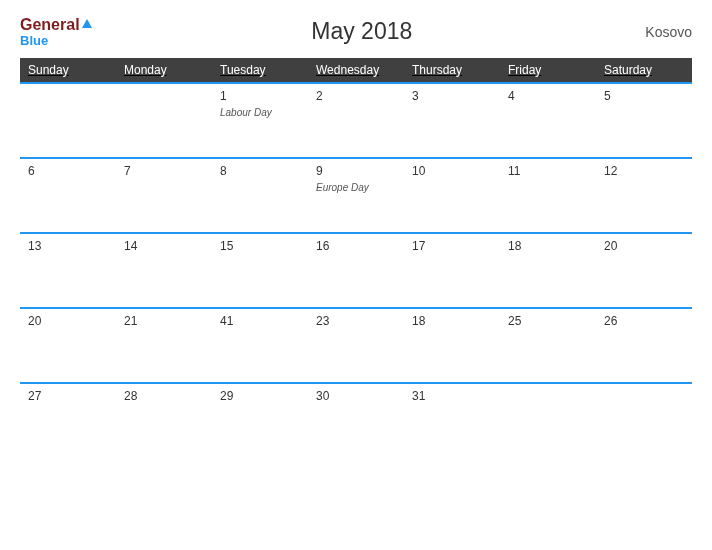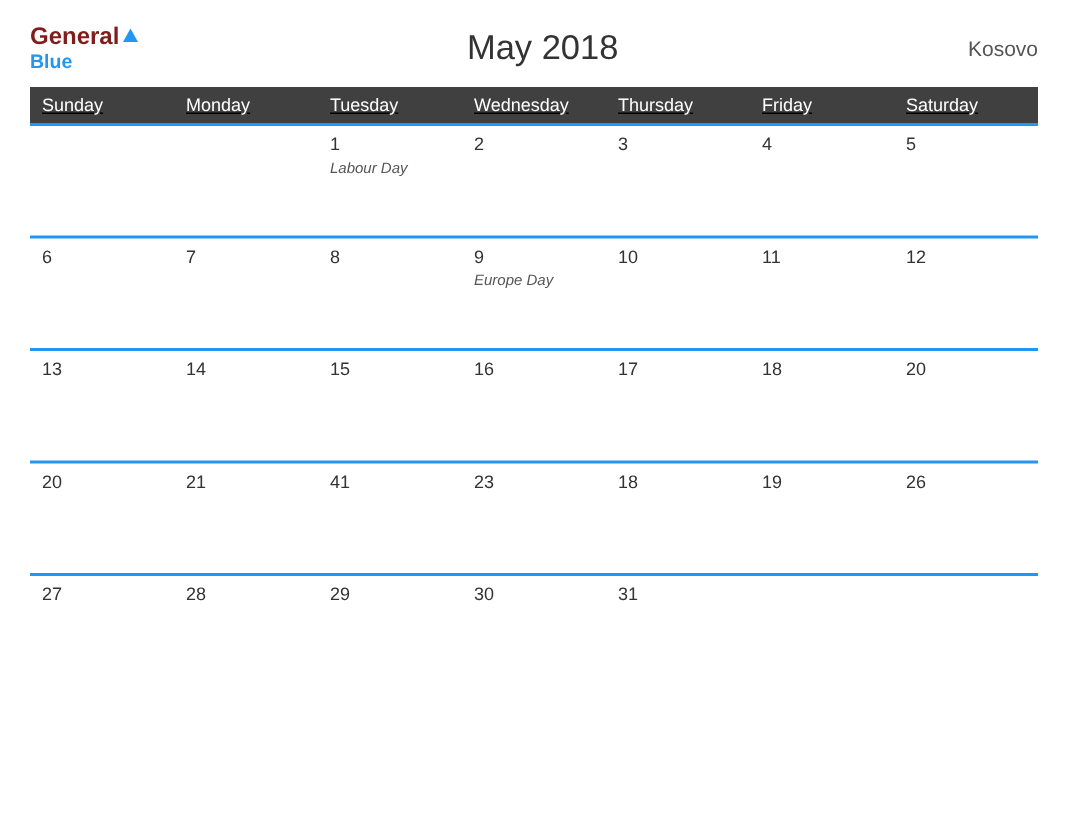"19" span.day-number { text: 19 -> 25 }
